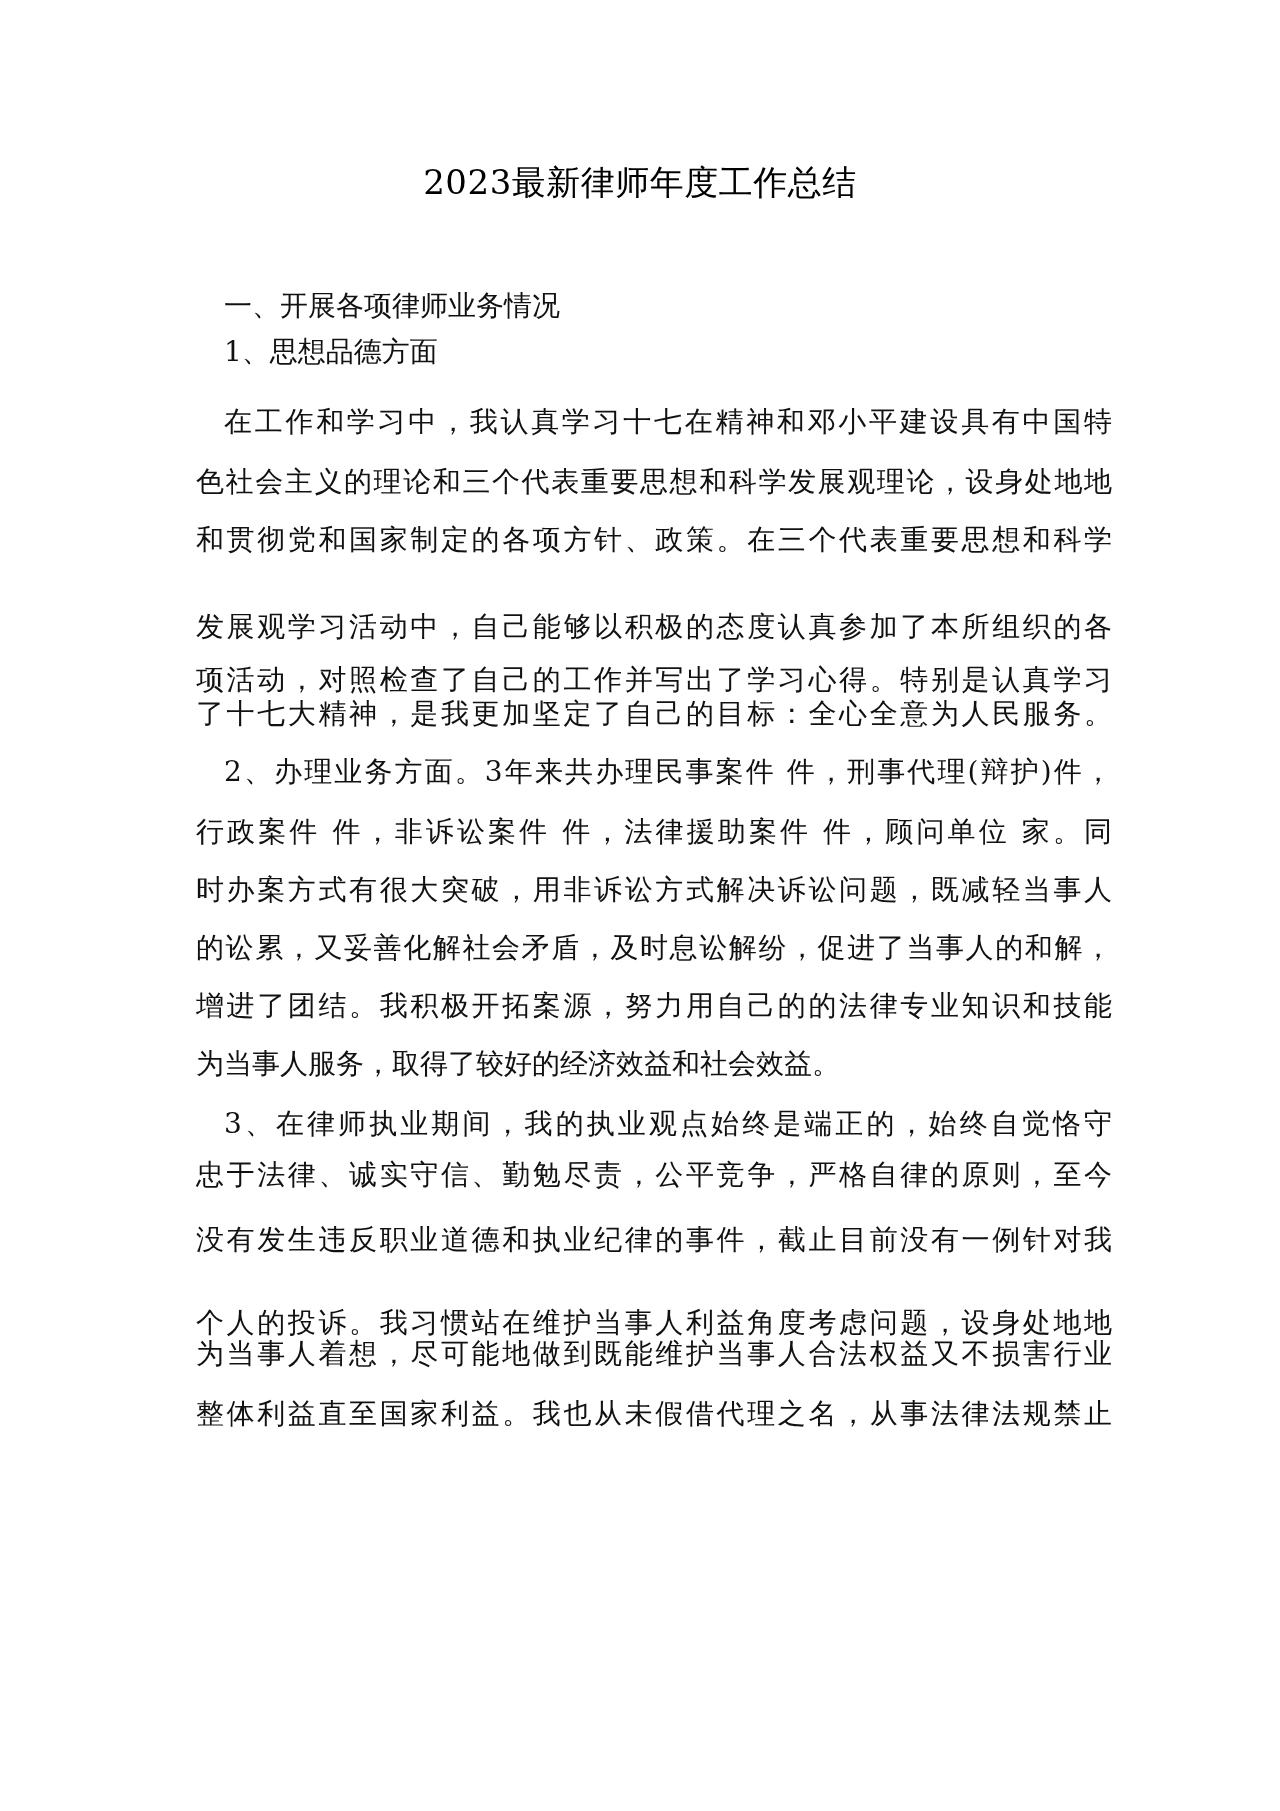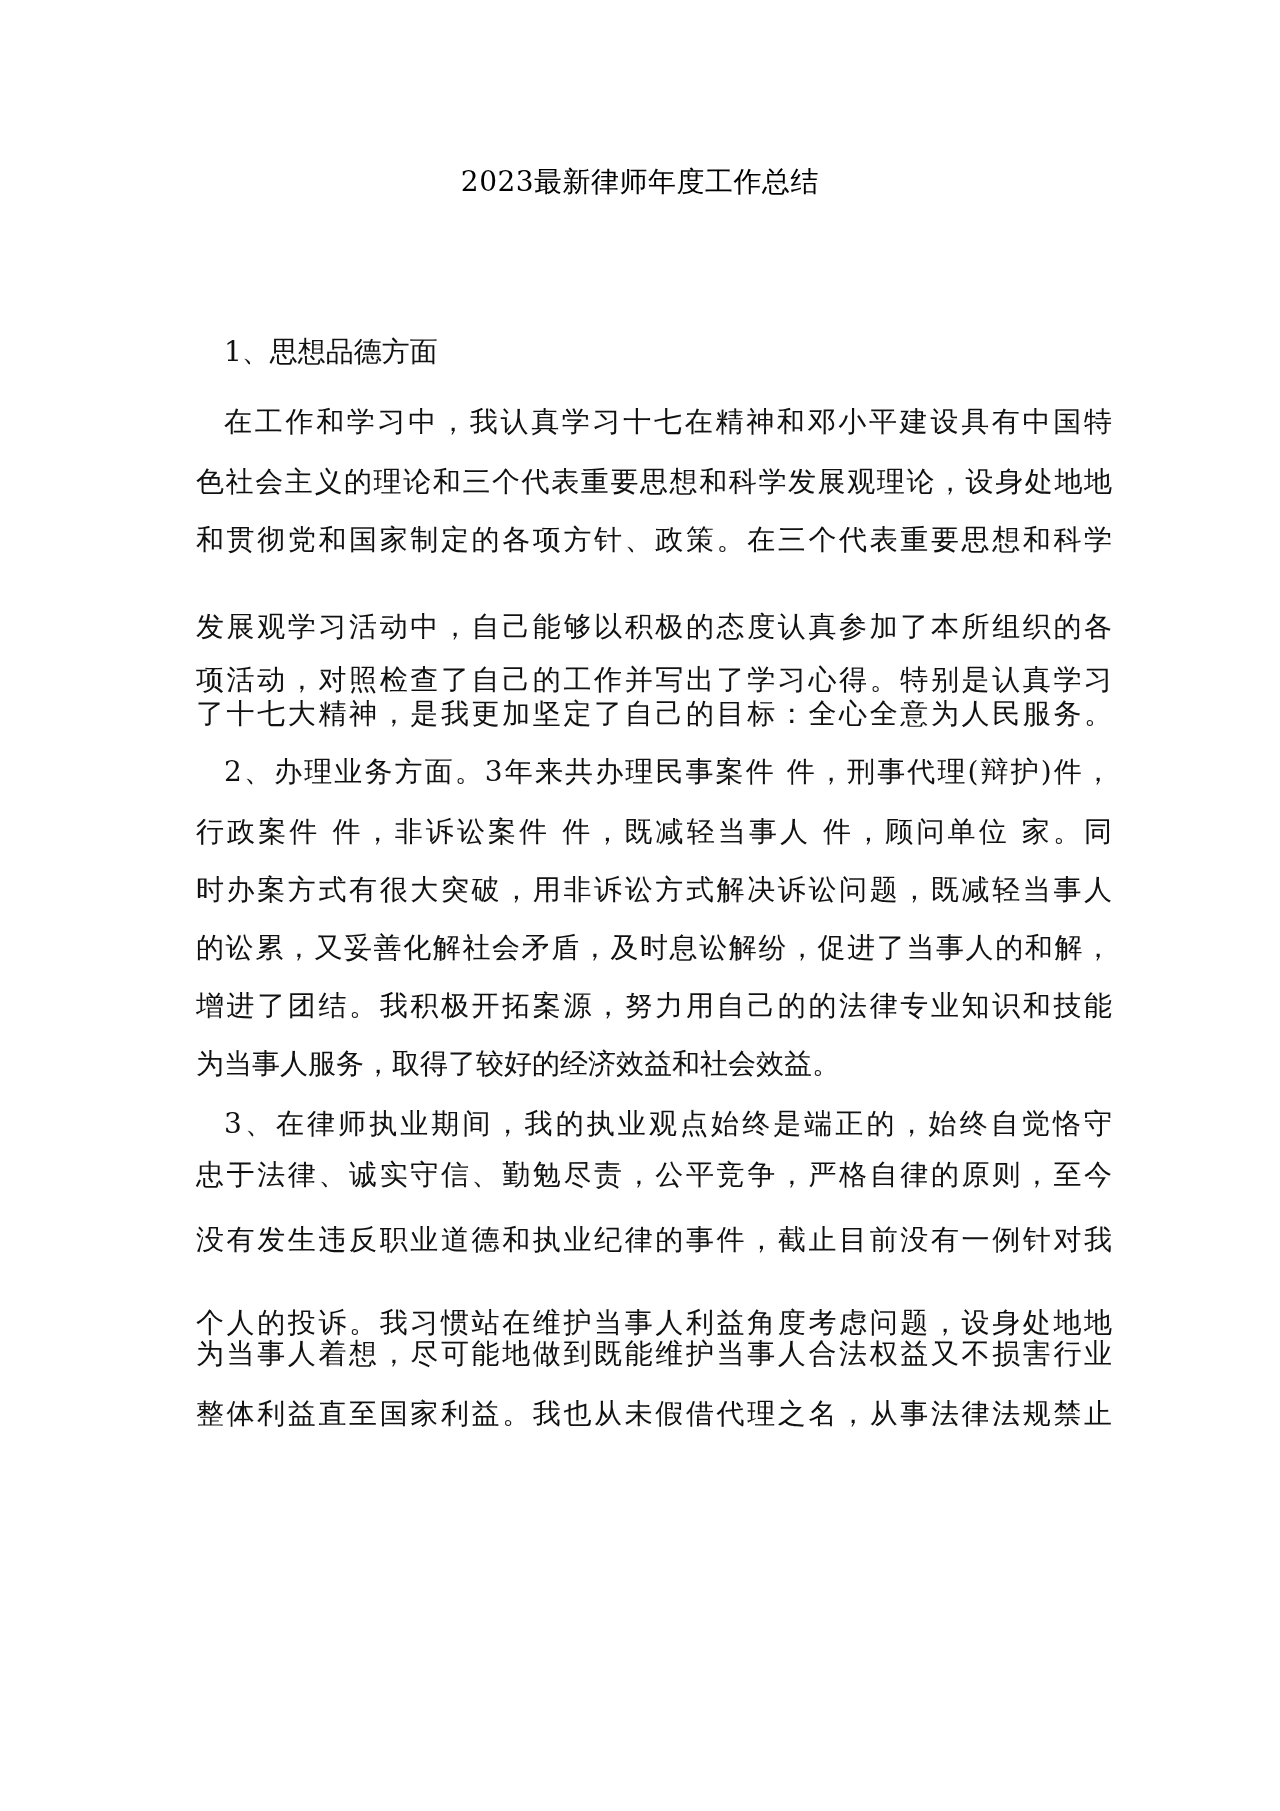"2023最新律师年度工作总结" .title { font-size: 28px -> 34px }
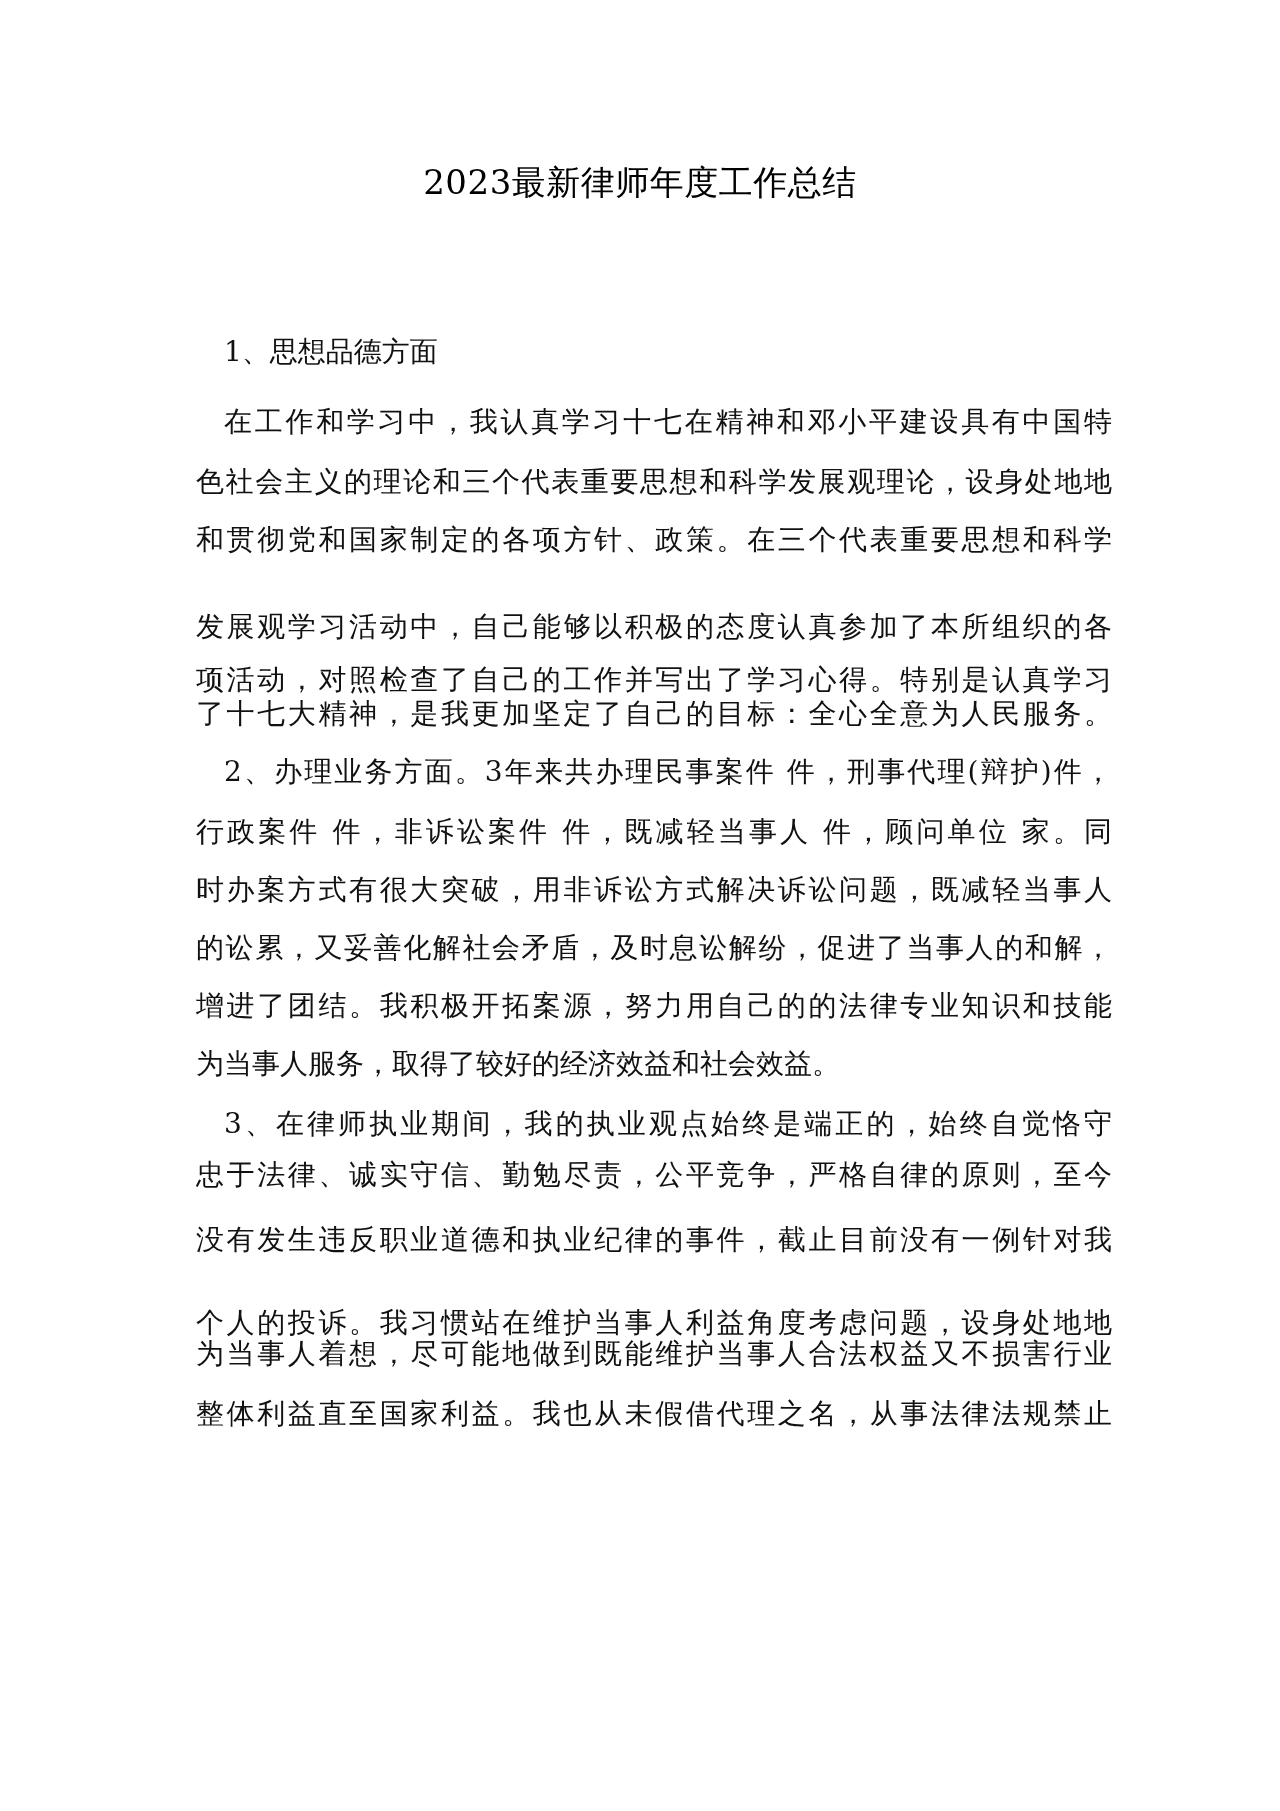"一、开展各项律师业务情况" div.line { html: none -> <div>一、开展各项律师业务情况</div> }
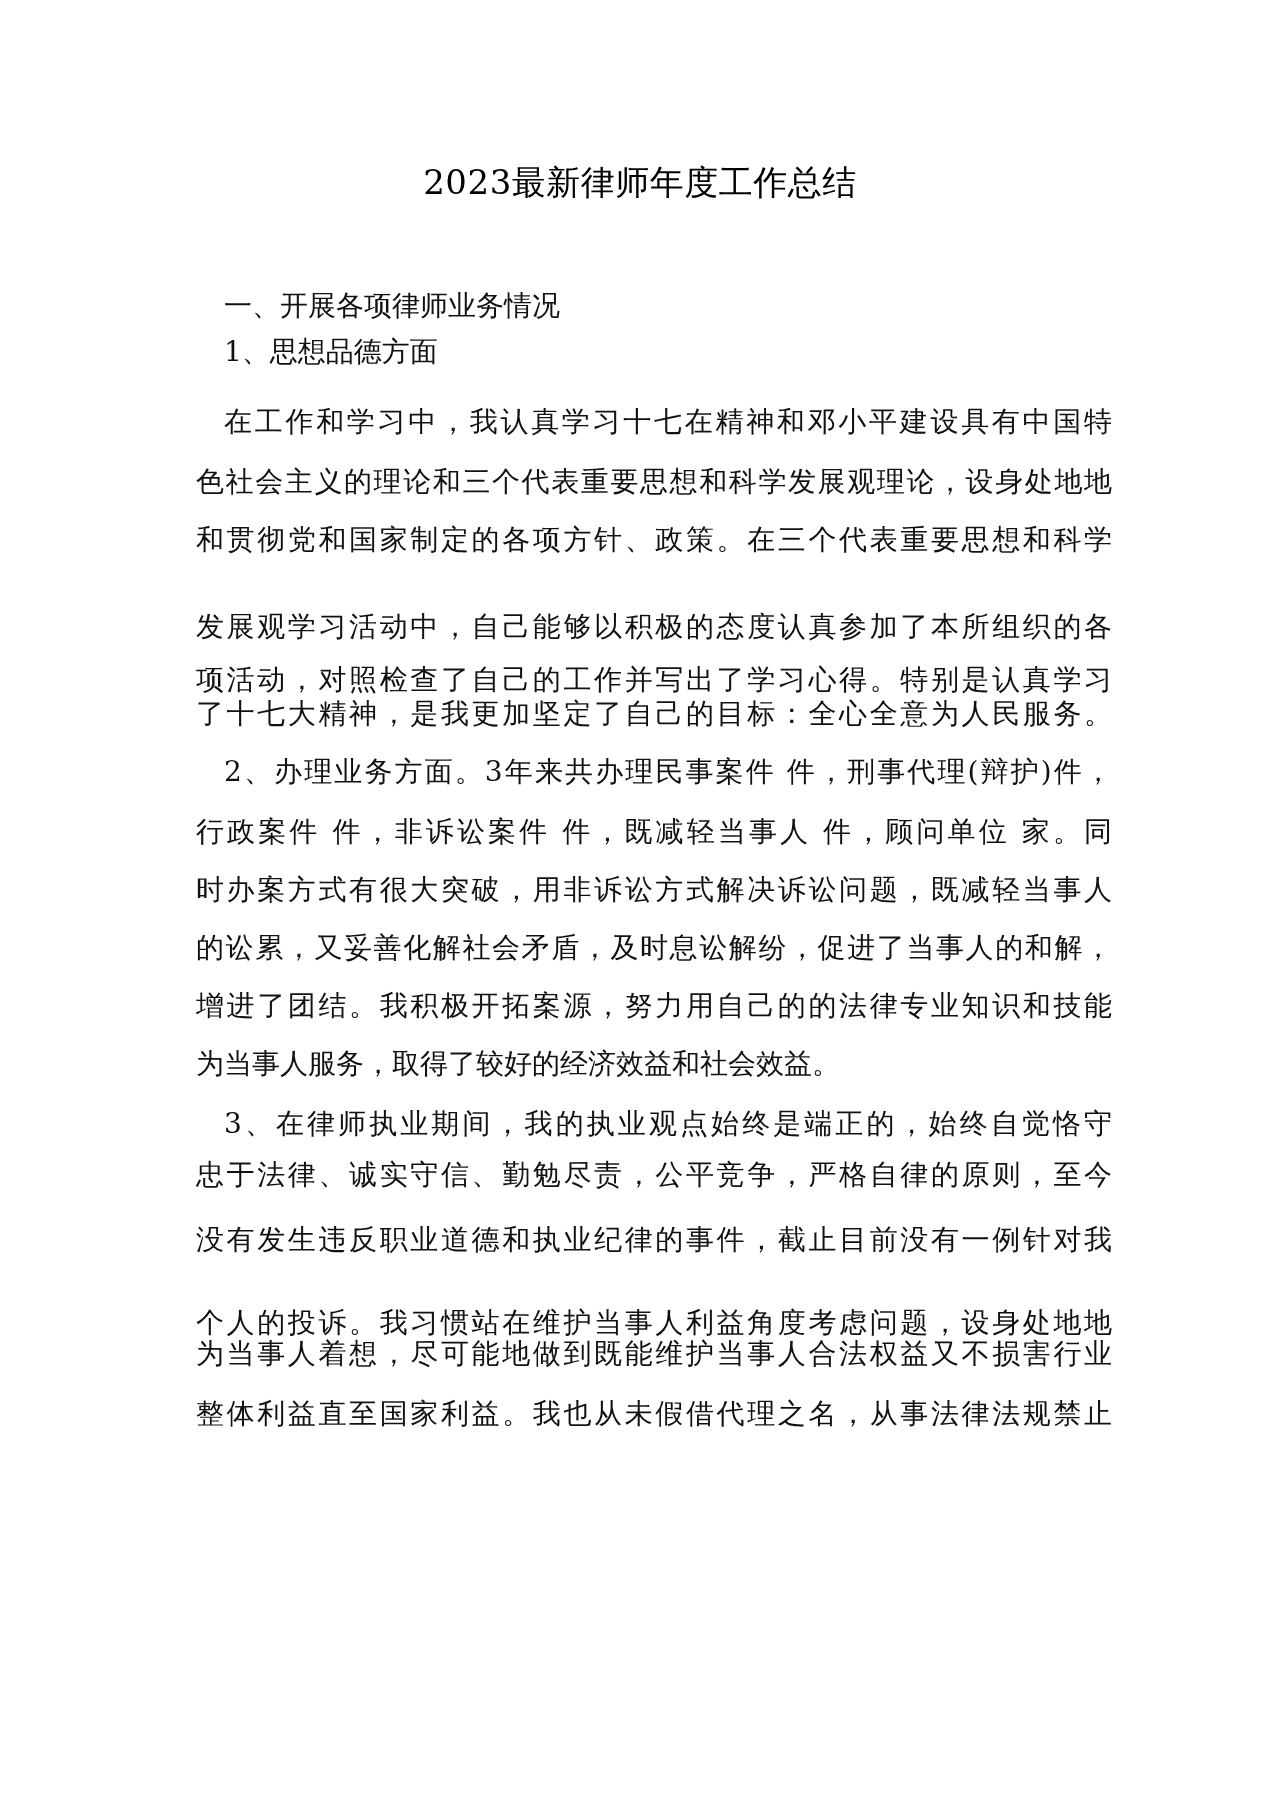"行政案件 件，非诉讼案件 件，既减轻当事人 件，顾问单位 家。同" div.line { text: 既减轻当事人 -> 法律援助案件 }
